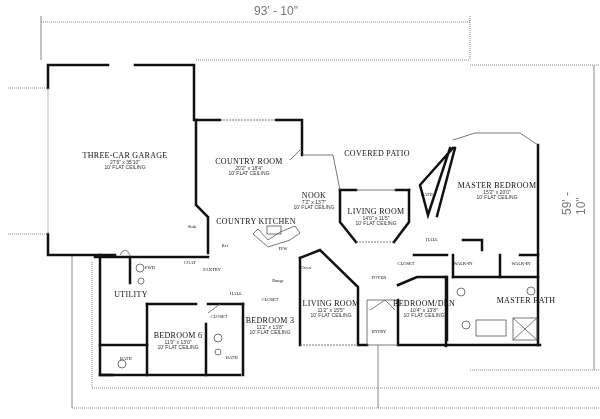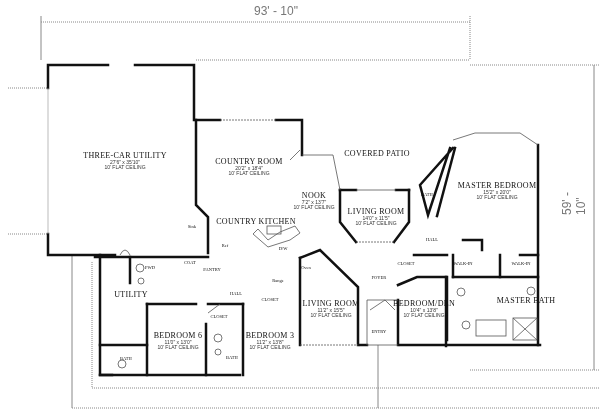"THREE-CAR UTILITY" div.rname { text: UTILITY -> GARAGE }
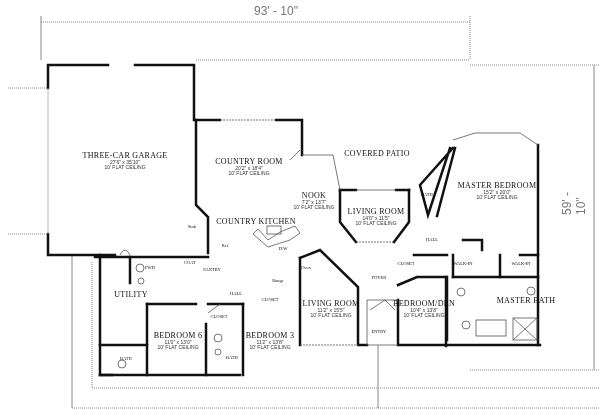"BEDROOM 3" div.lbl { top: 332px -> 317px }
